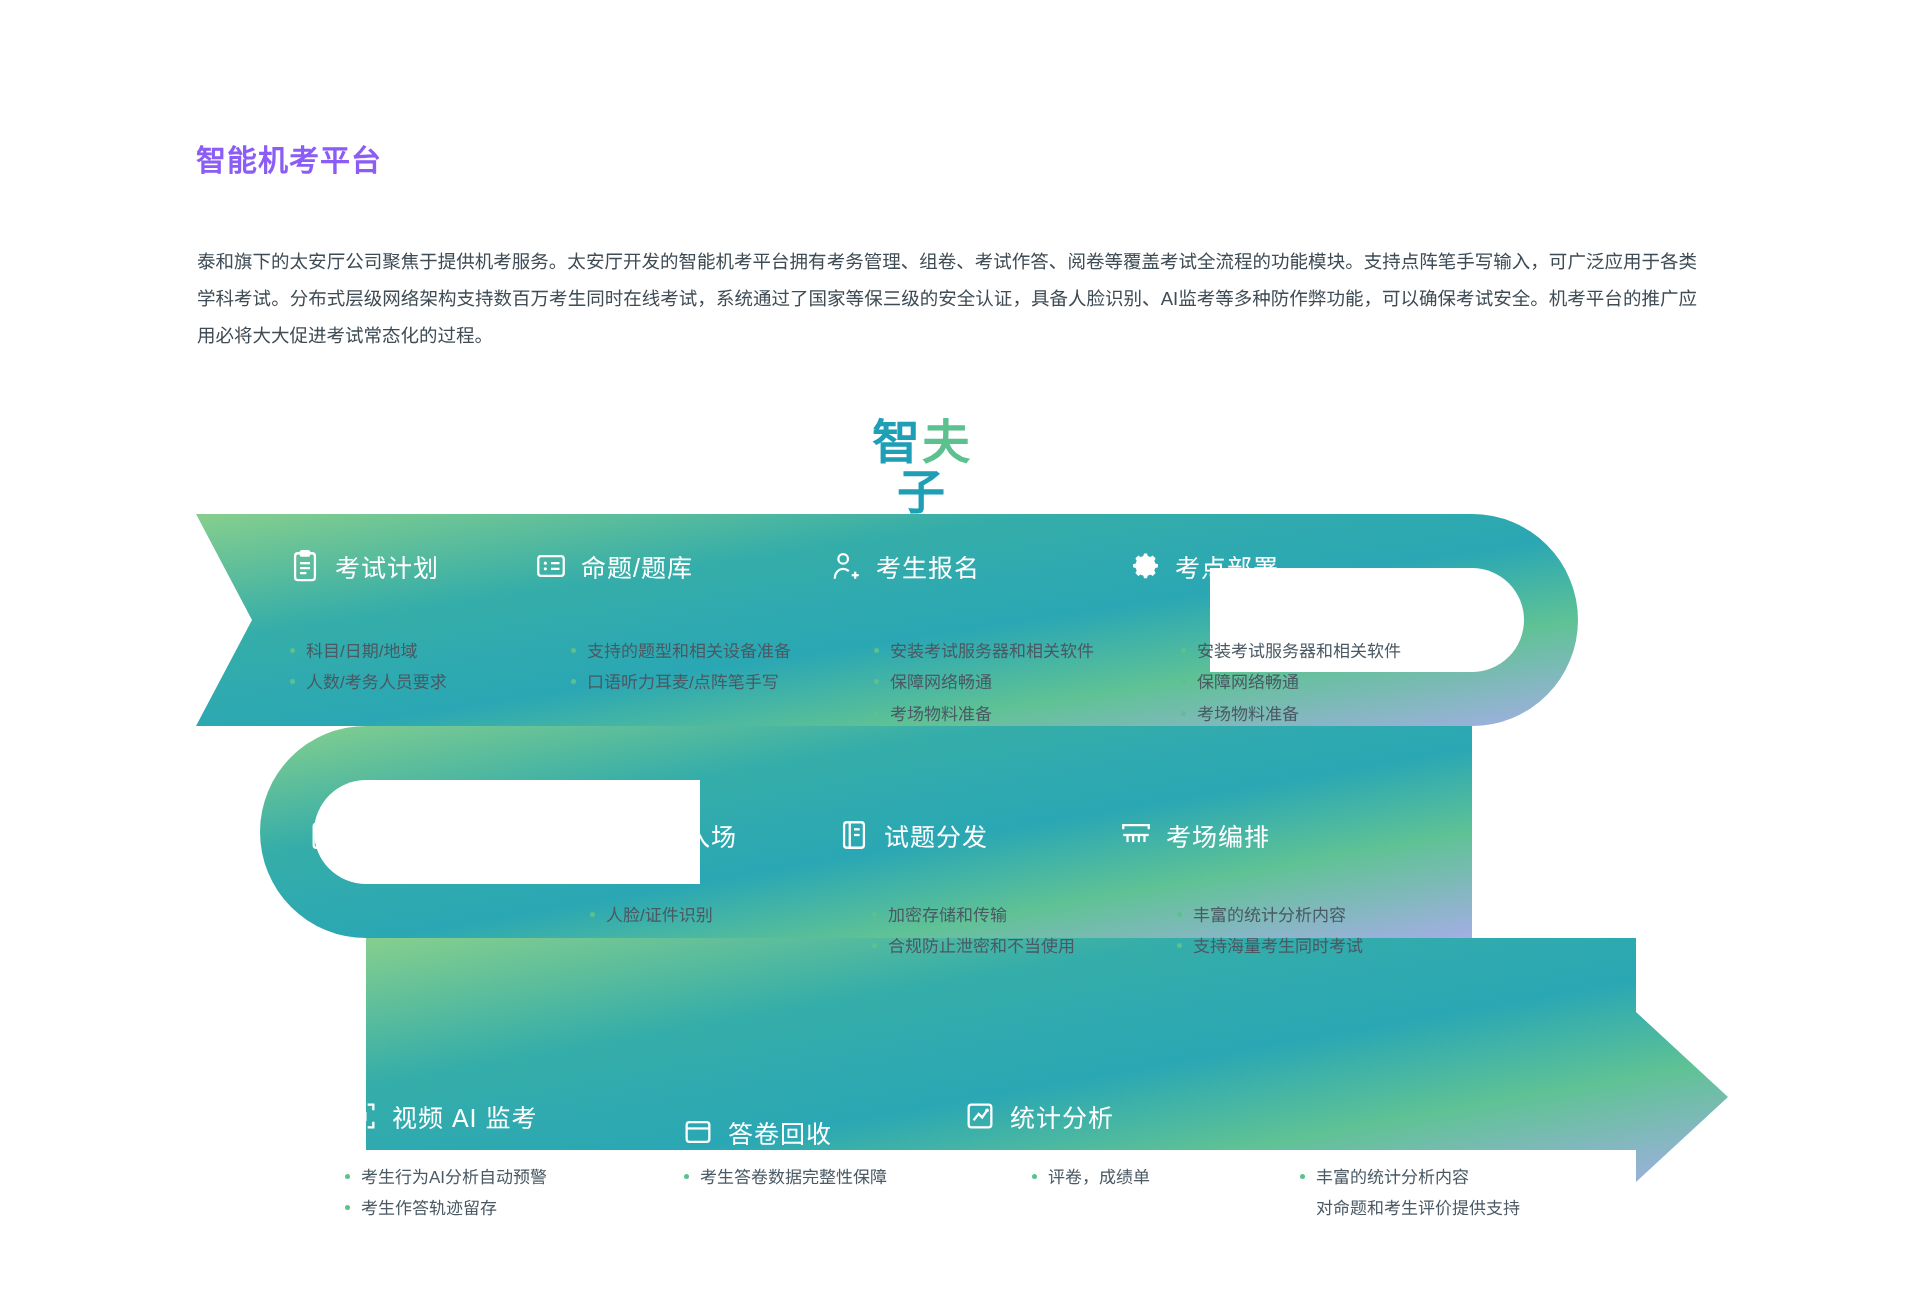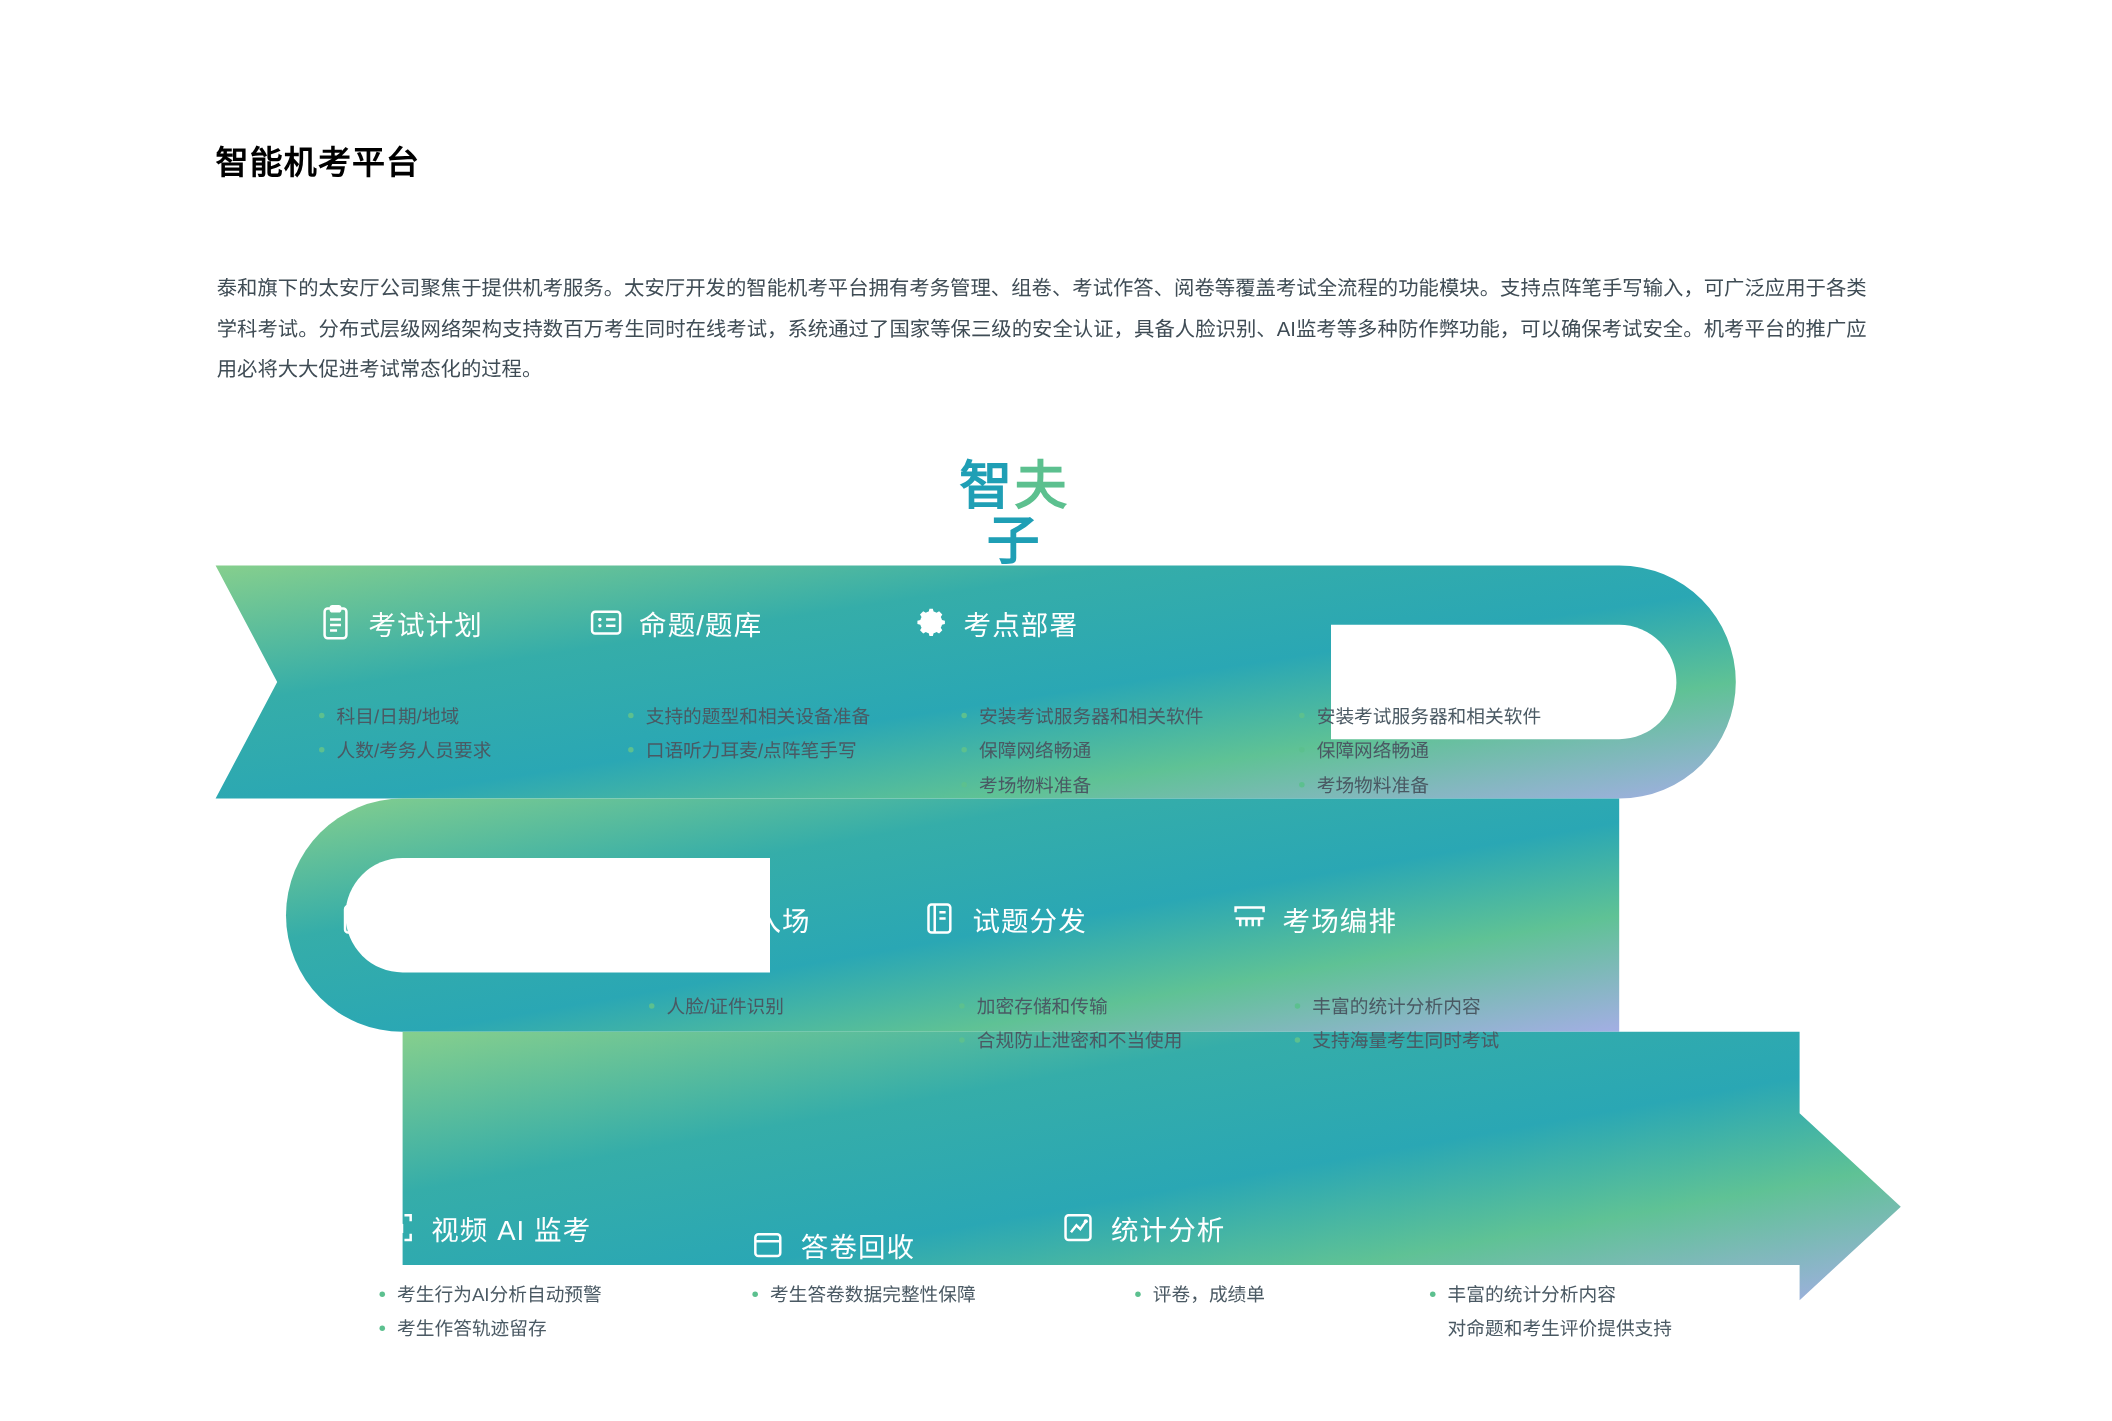"智能机考平台" .page-title { color: #000000 -> #8b5cf6; top: 123px -> 136px }
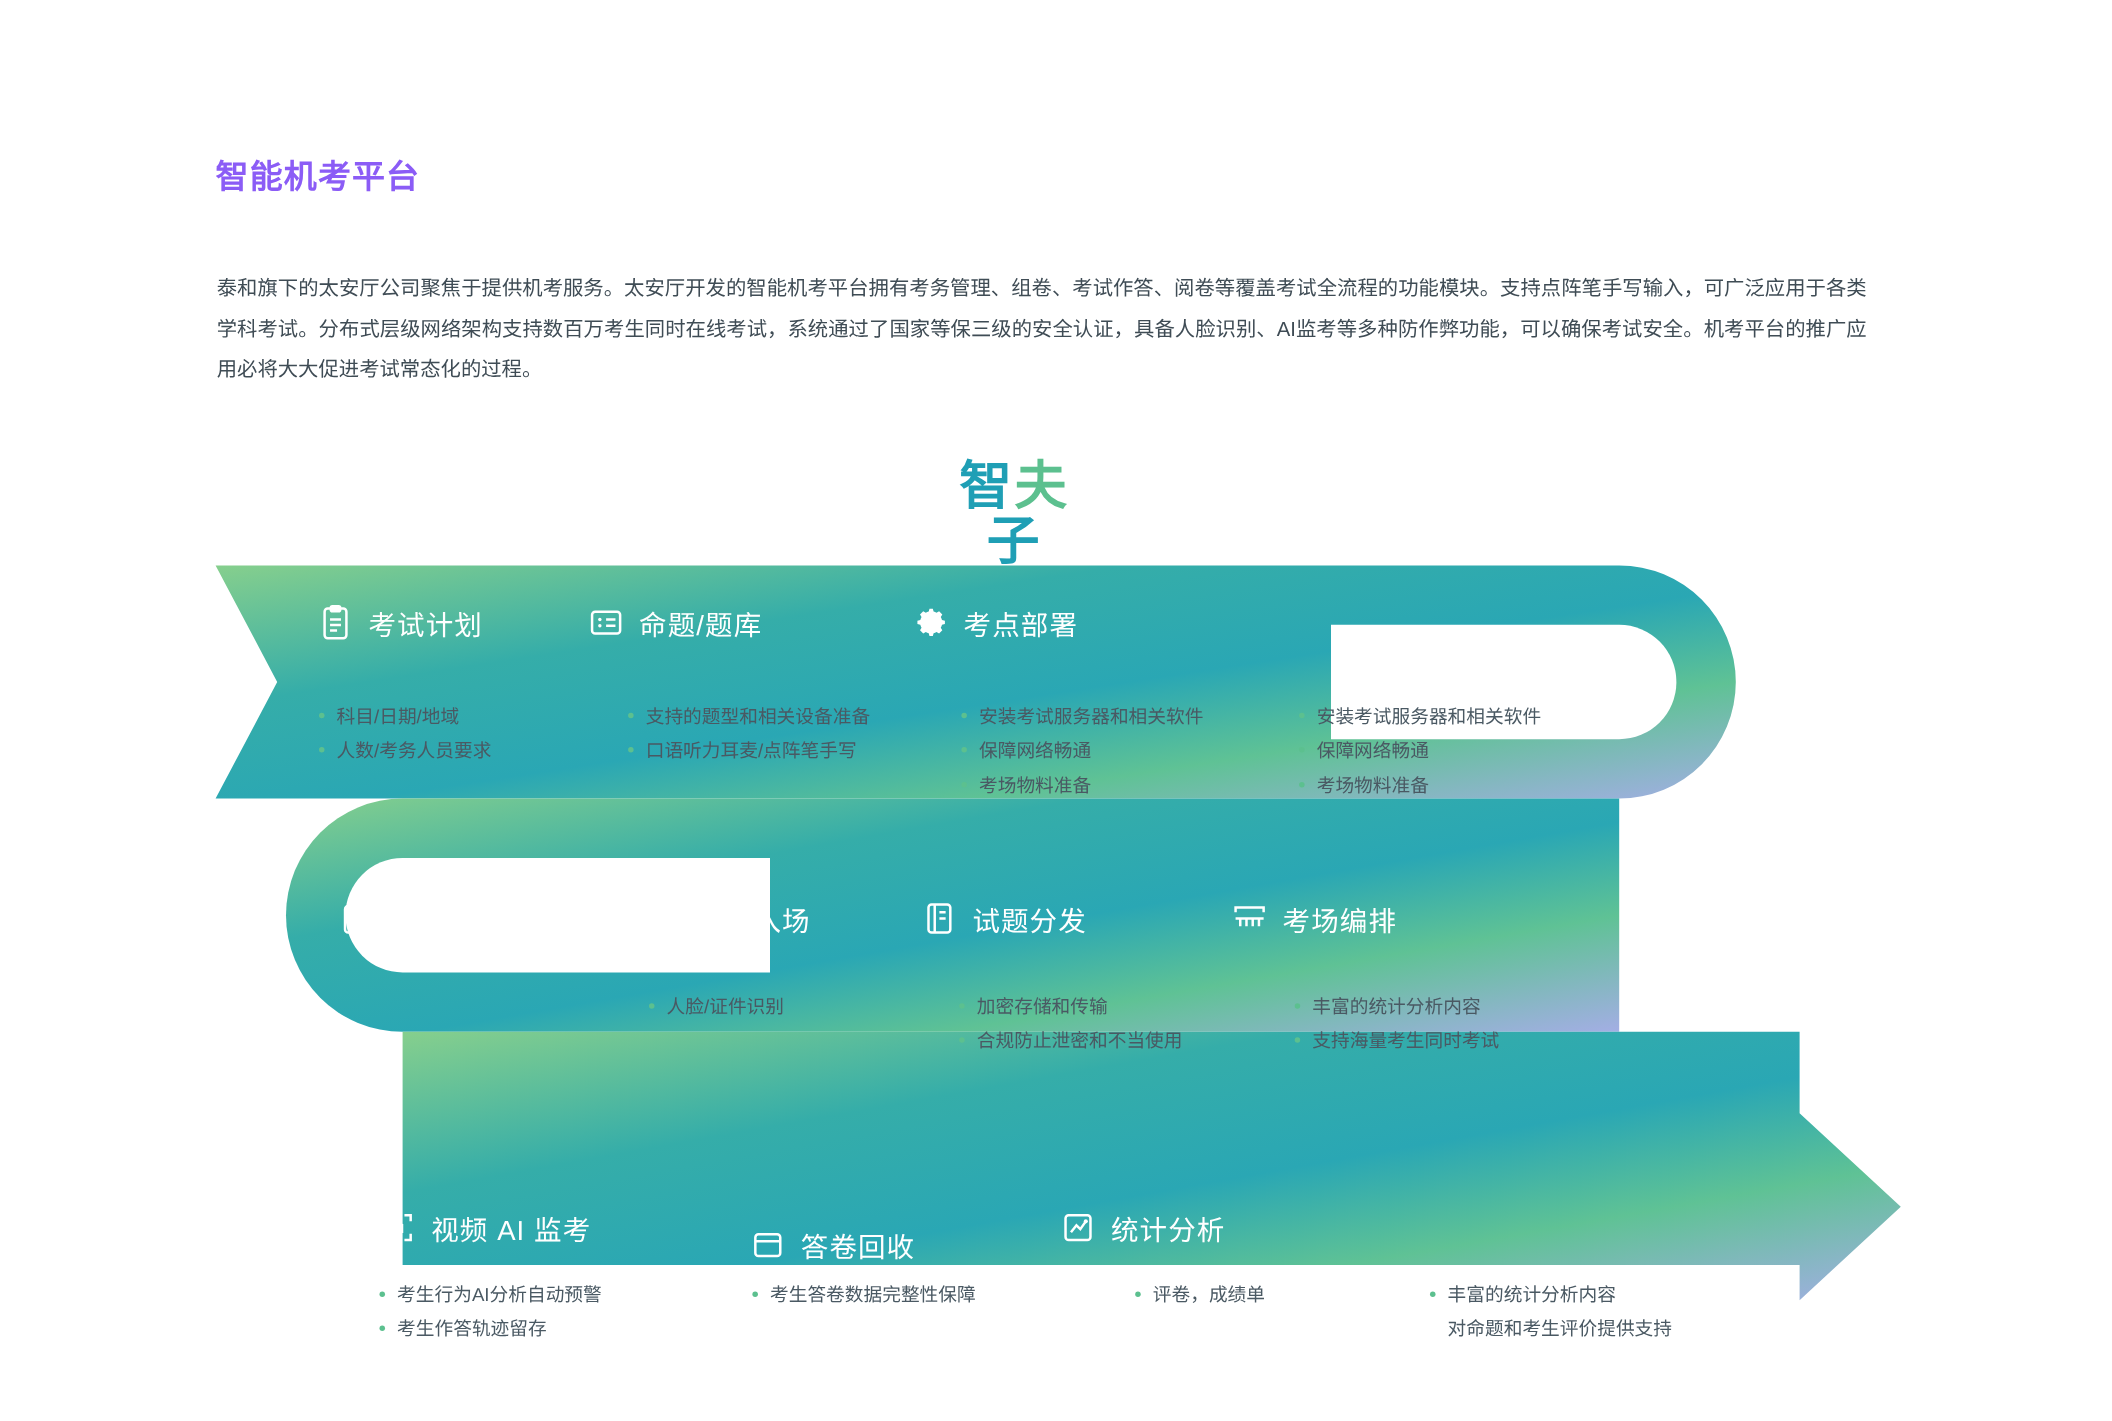"考生报名" div.head-item { html: none -> <div> <svg> <circle></circle> <path></path> <line></line> <line></line> </svg> <span>考生报名</span> </div> }
